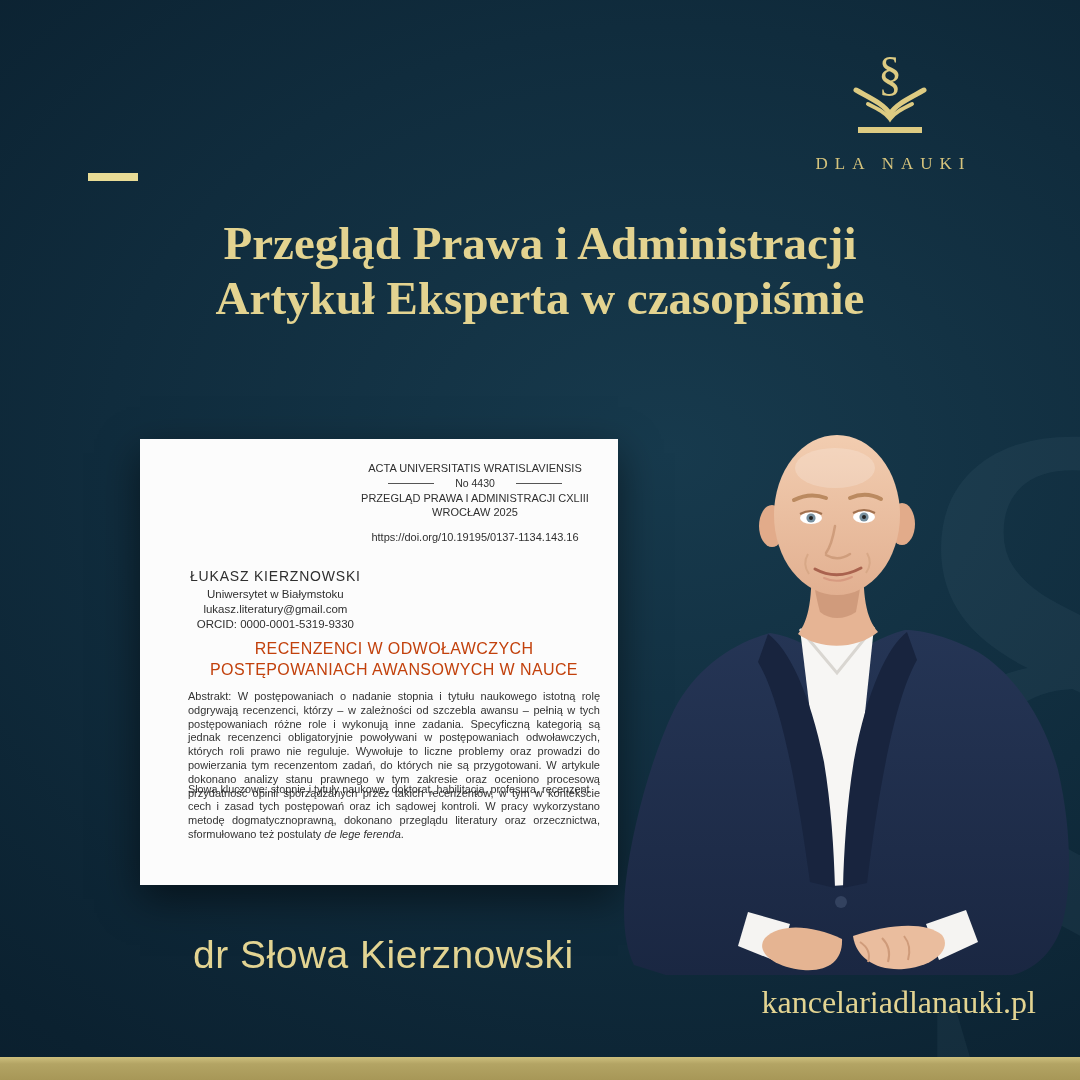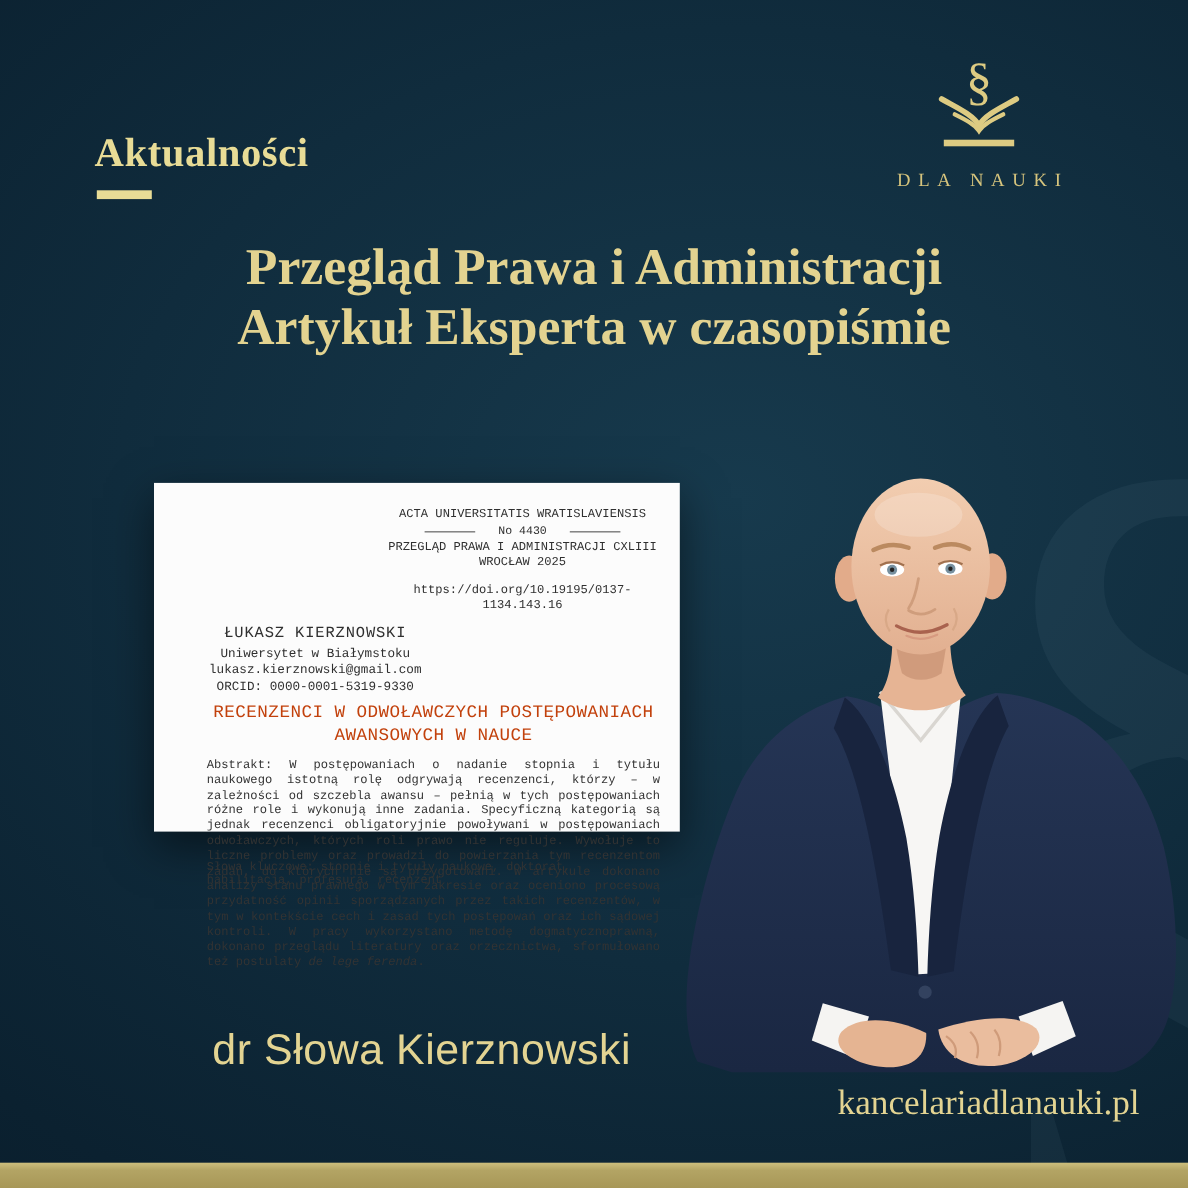"Aktualności" div.badge { html: <div>Aktualności</div> -> none }
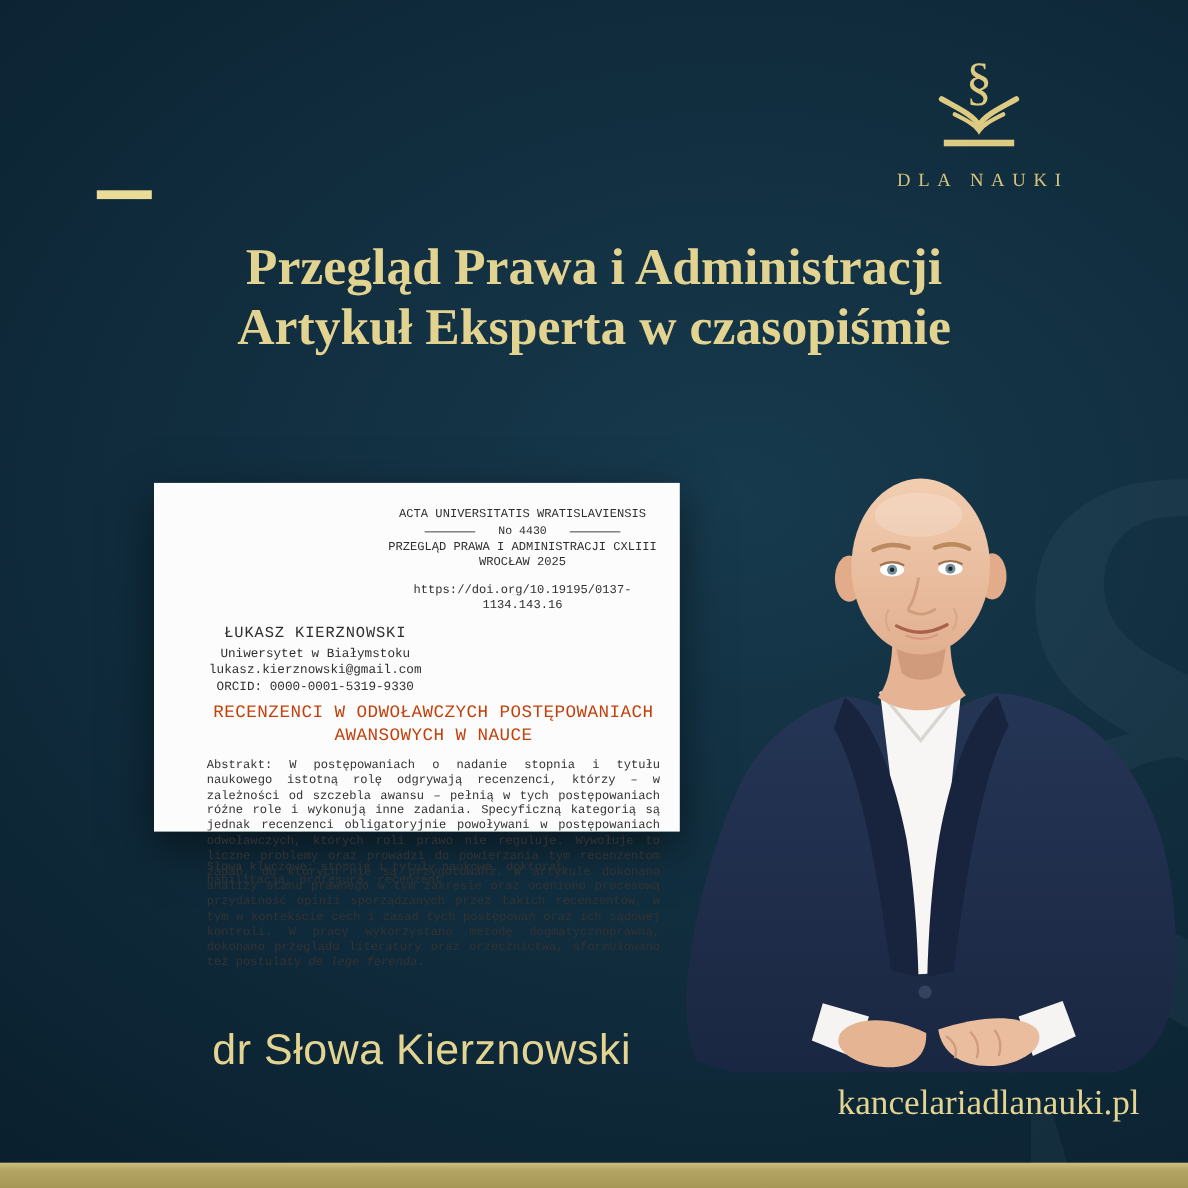"ACTA UNIVERSITATIS WRATISLAVIENSIS" .page { font-family: Liberation Mono, monospace -> Liberation Sans, sans-serif; height: 317px -> 446px }
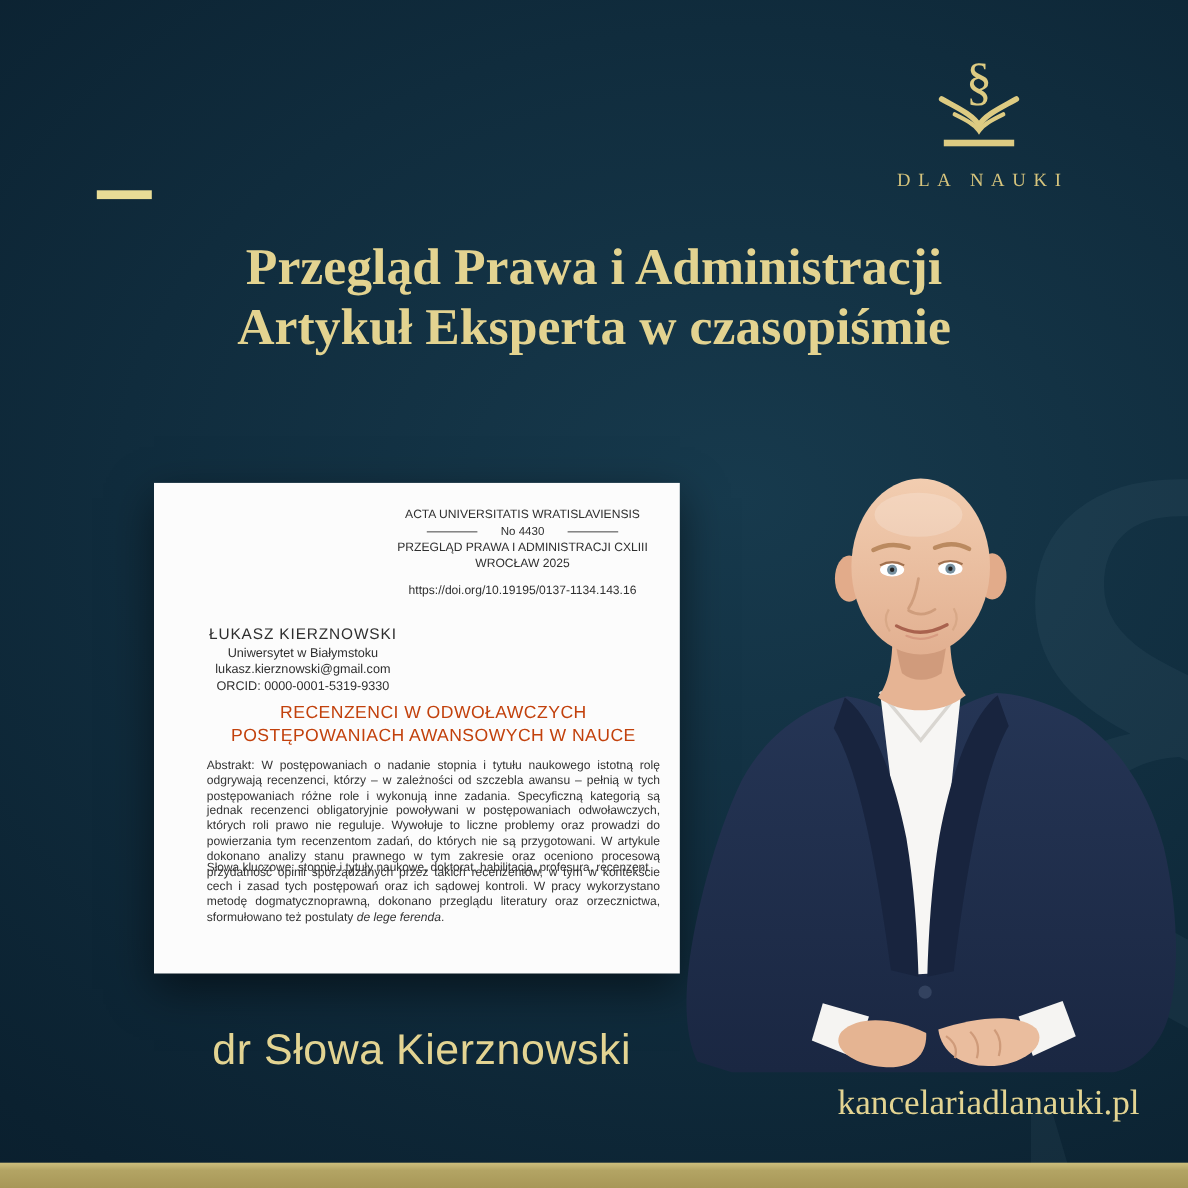"lukasz.kierznowski@gmail.com" div { text: lukasz.kierznowski@gmail.com -> lukasz.literatury@gmail.com }
